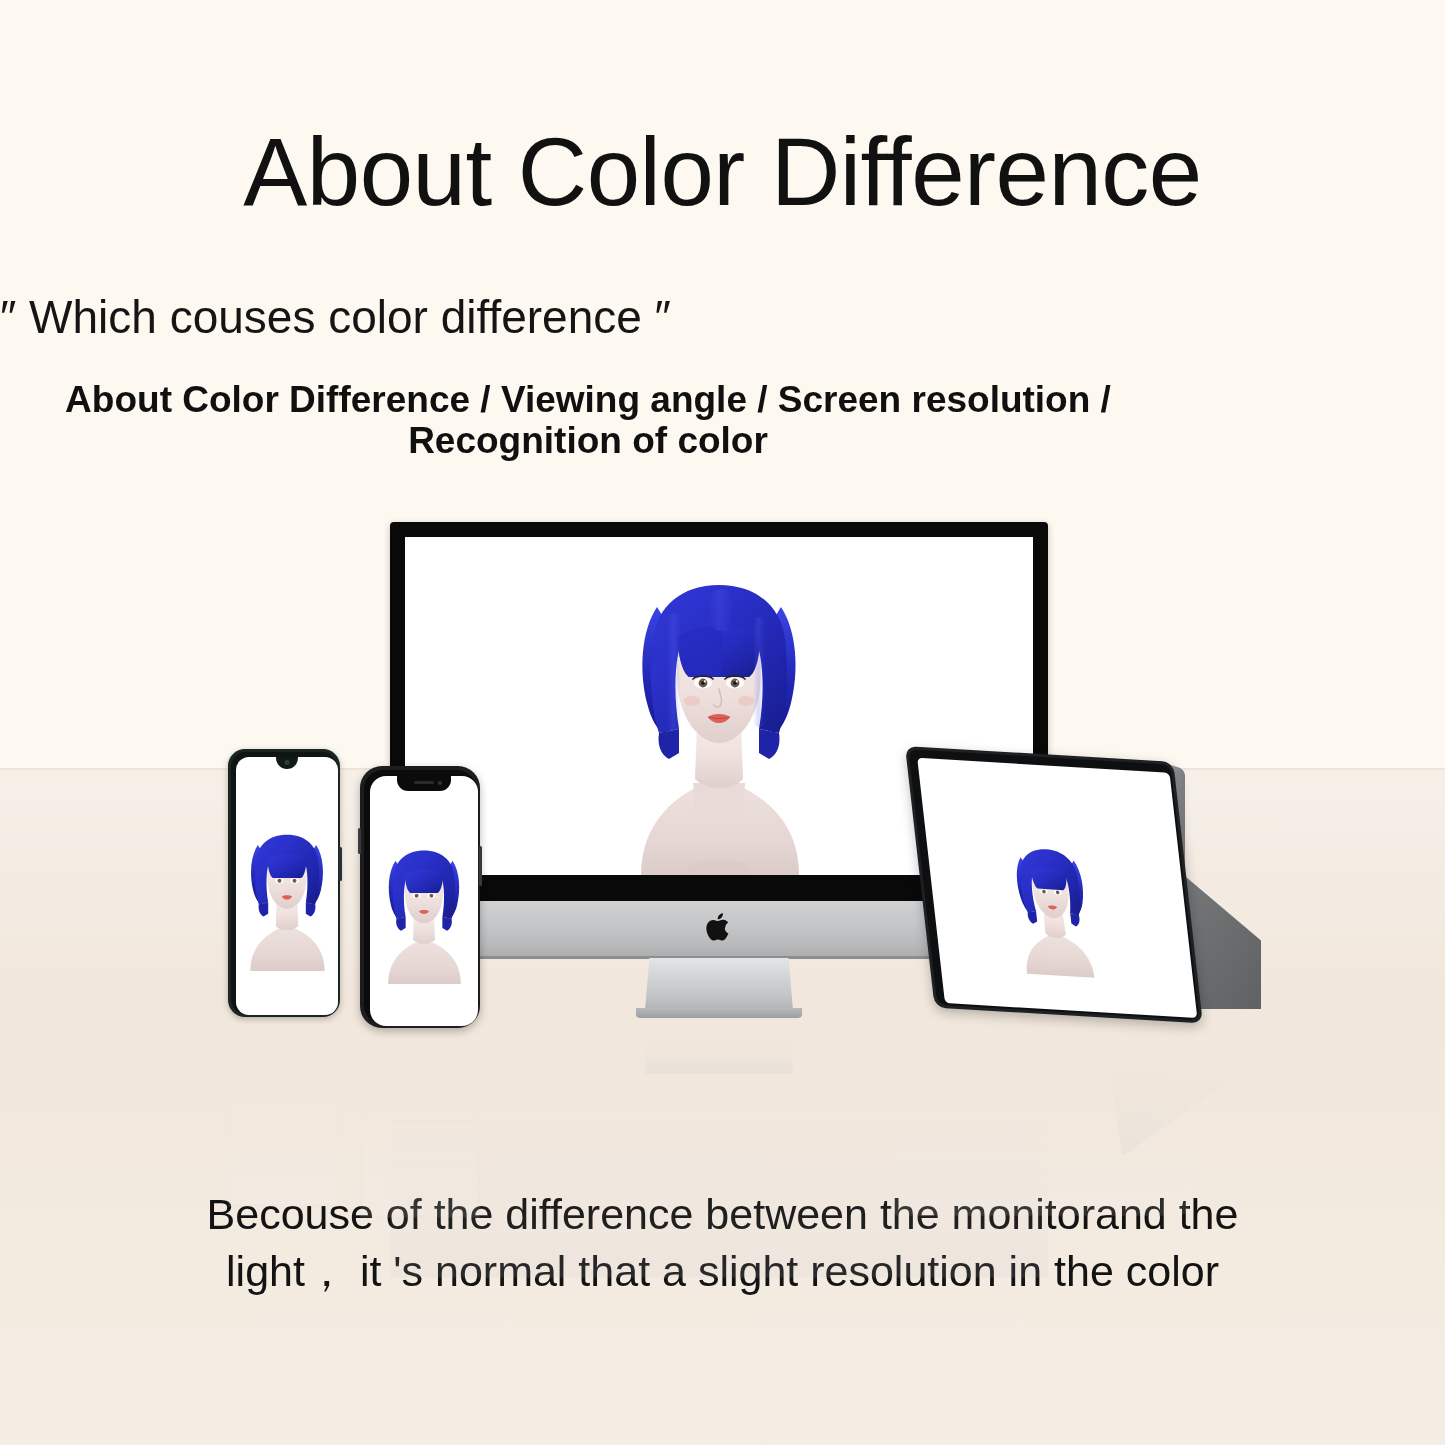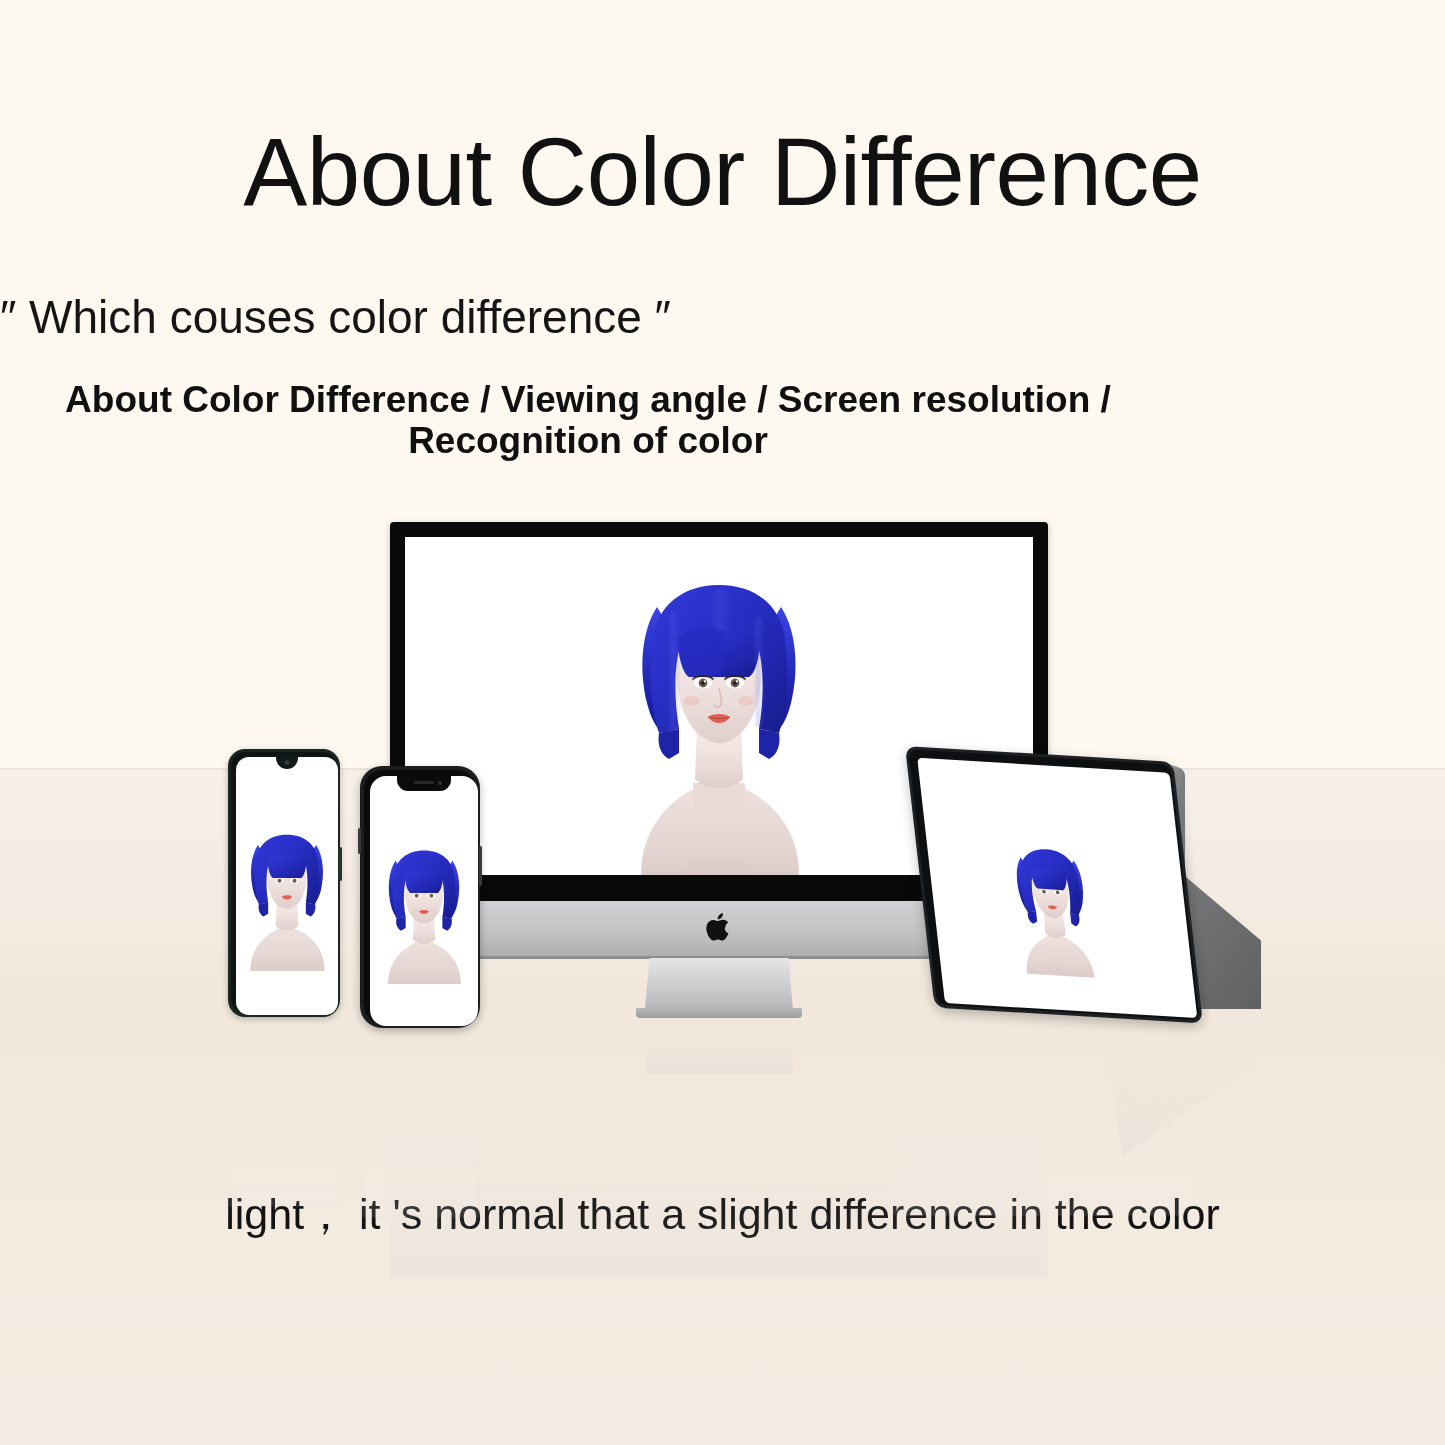"Becouse of the difference between" span { html: none -> <span>Becouse of the difference between the monitorand the</span> }
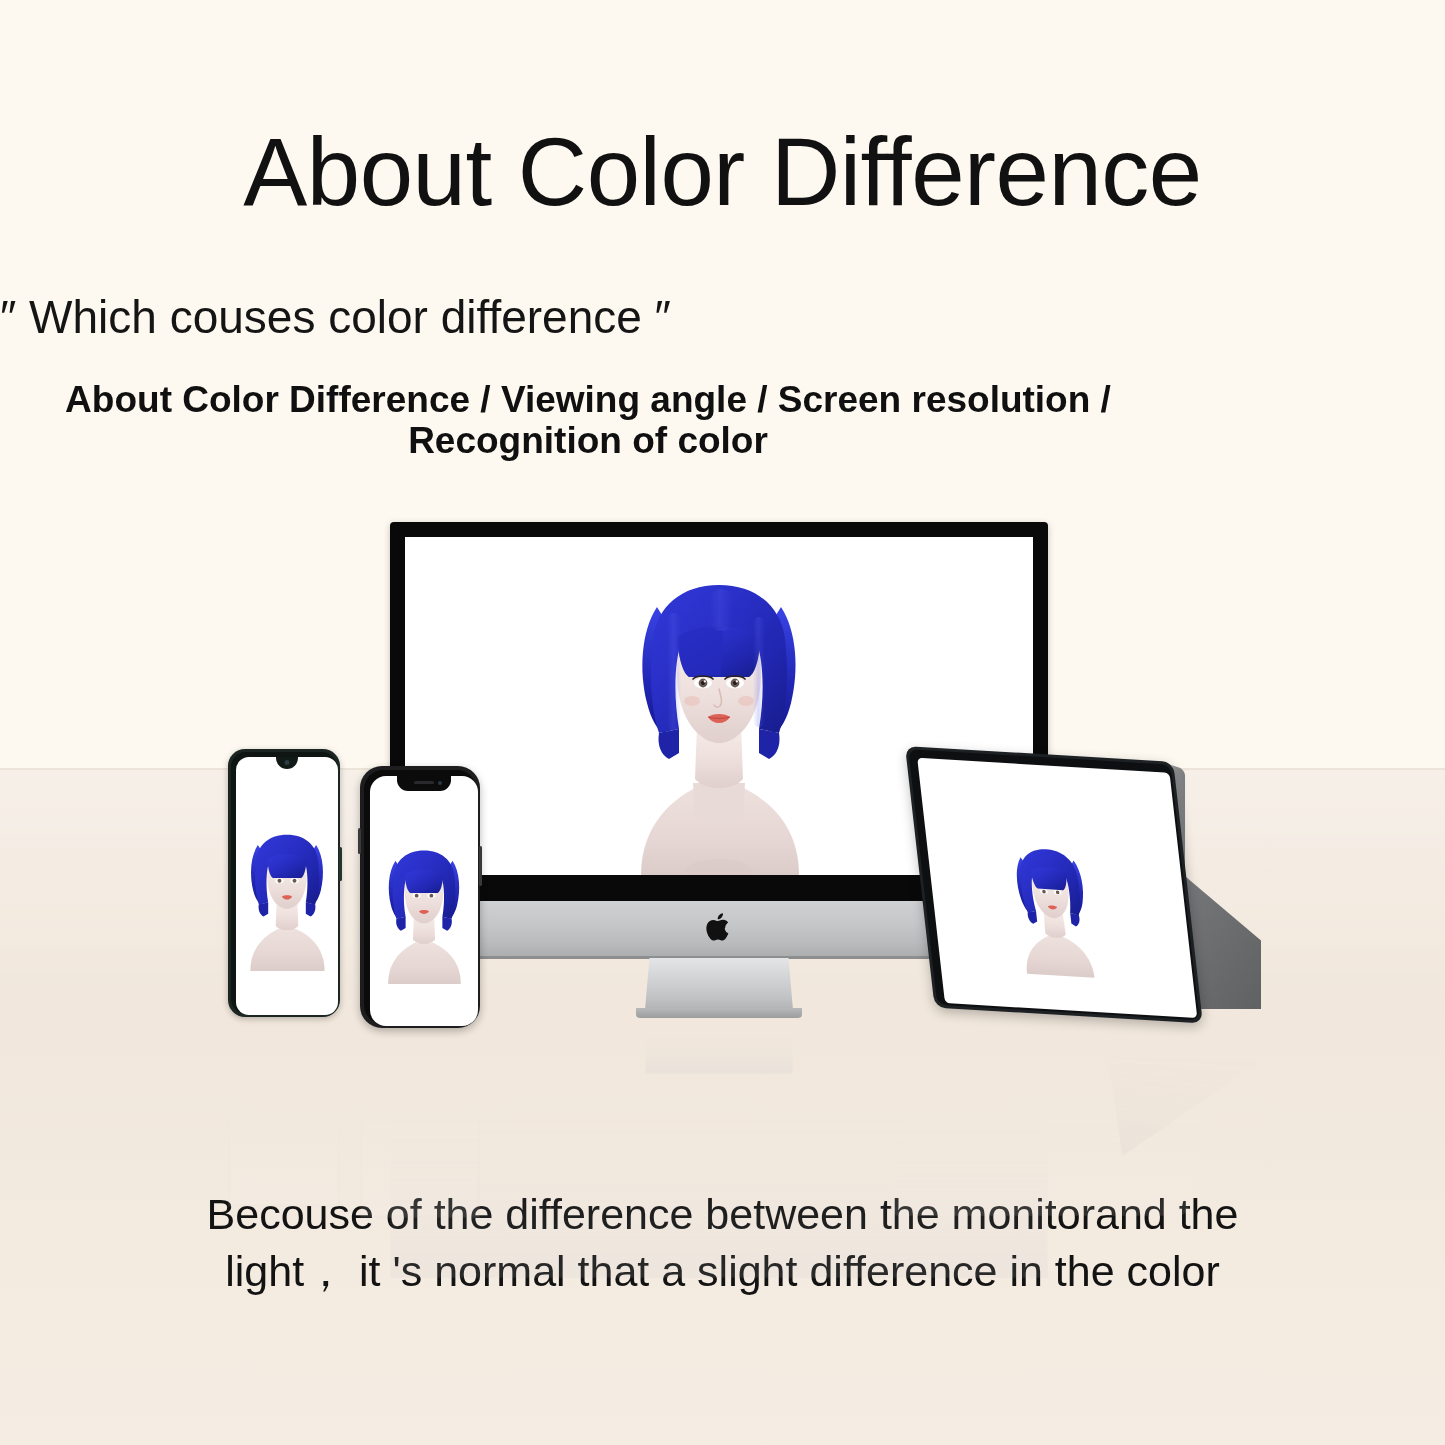"light， it 's normal that" span { text: difference -> resolution }
